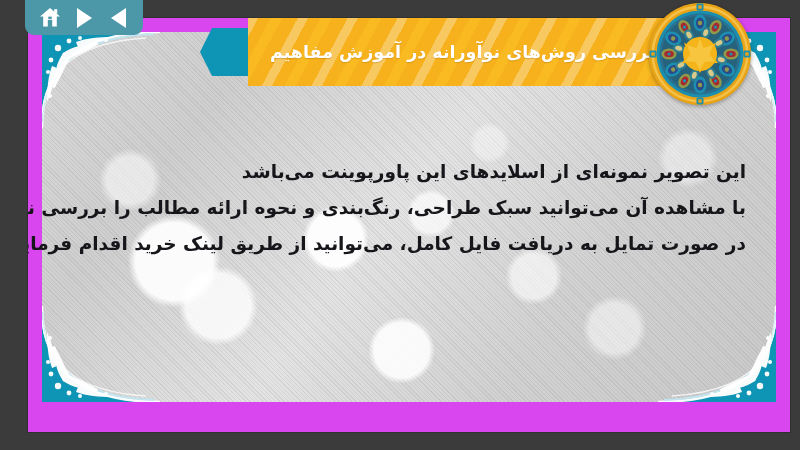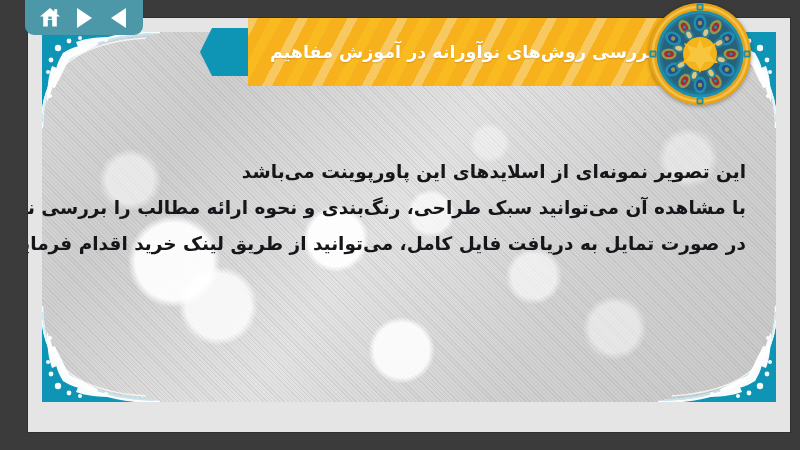"این تصویر نمونه‌ای از اسلایدهای" #slide { background: #e5e5e5 -> #d946ef }
